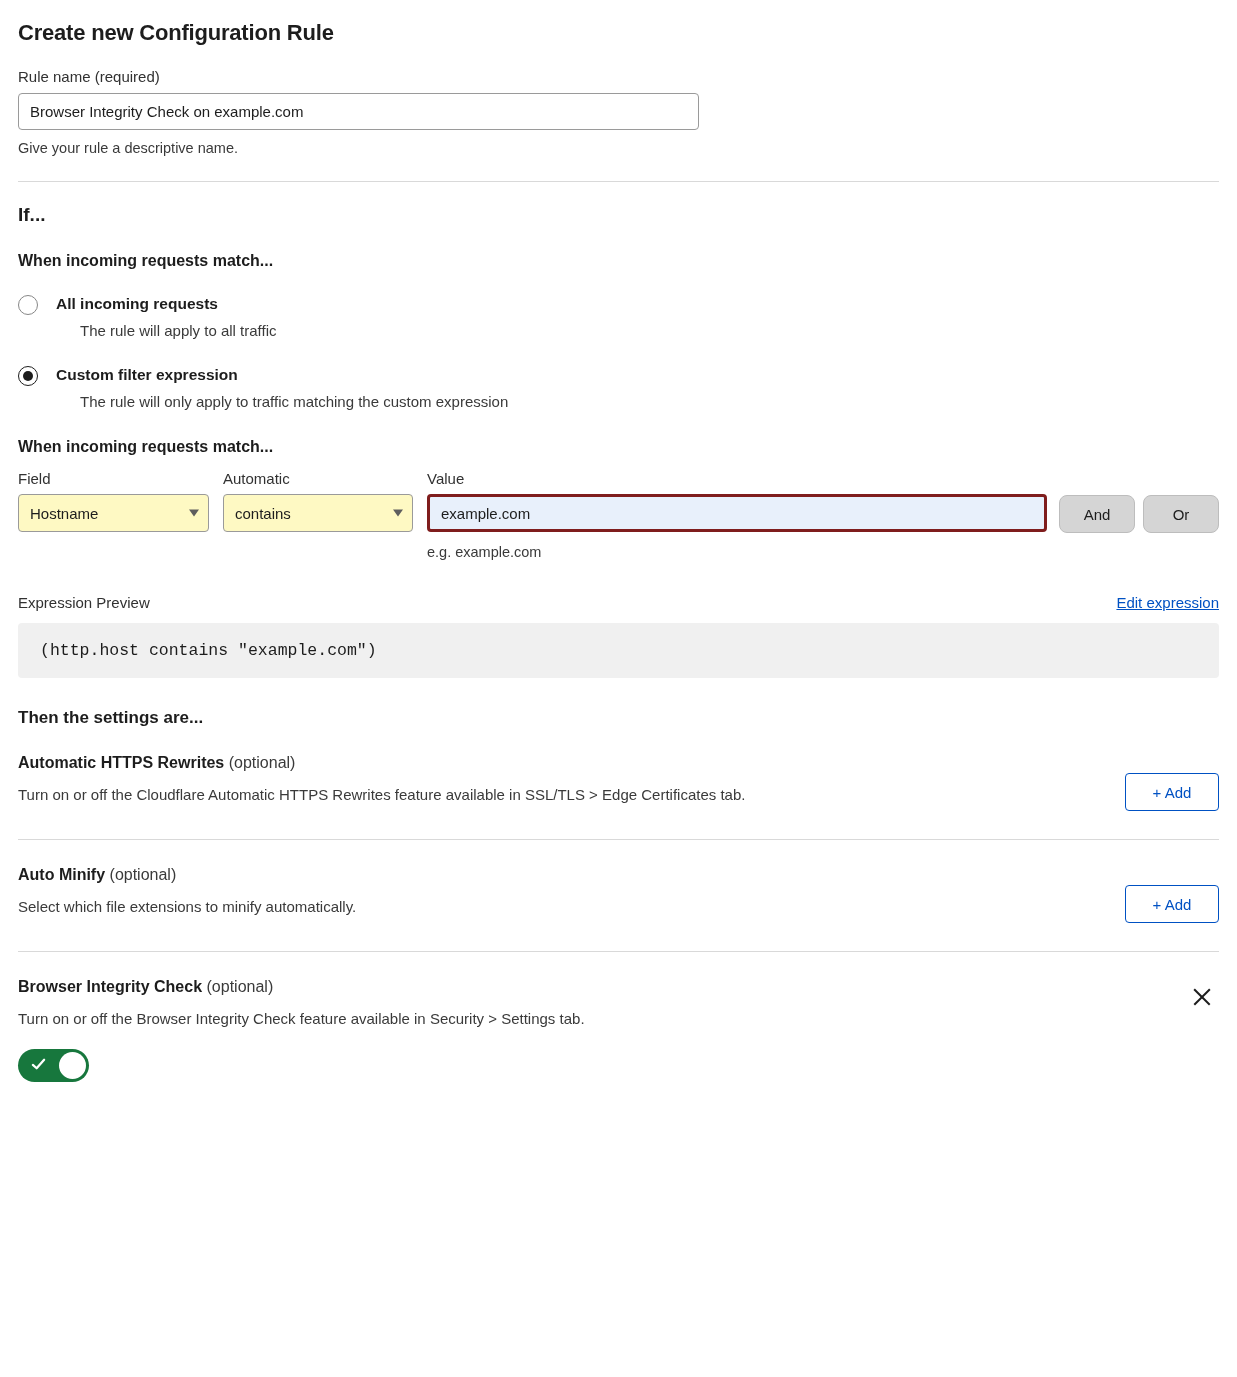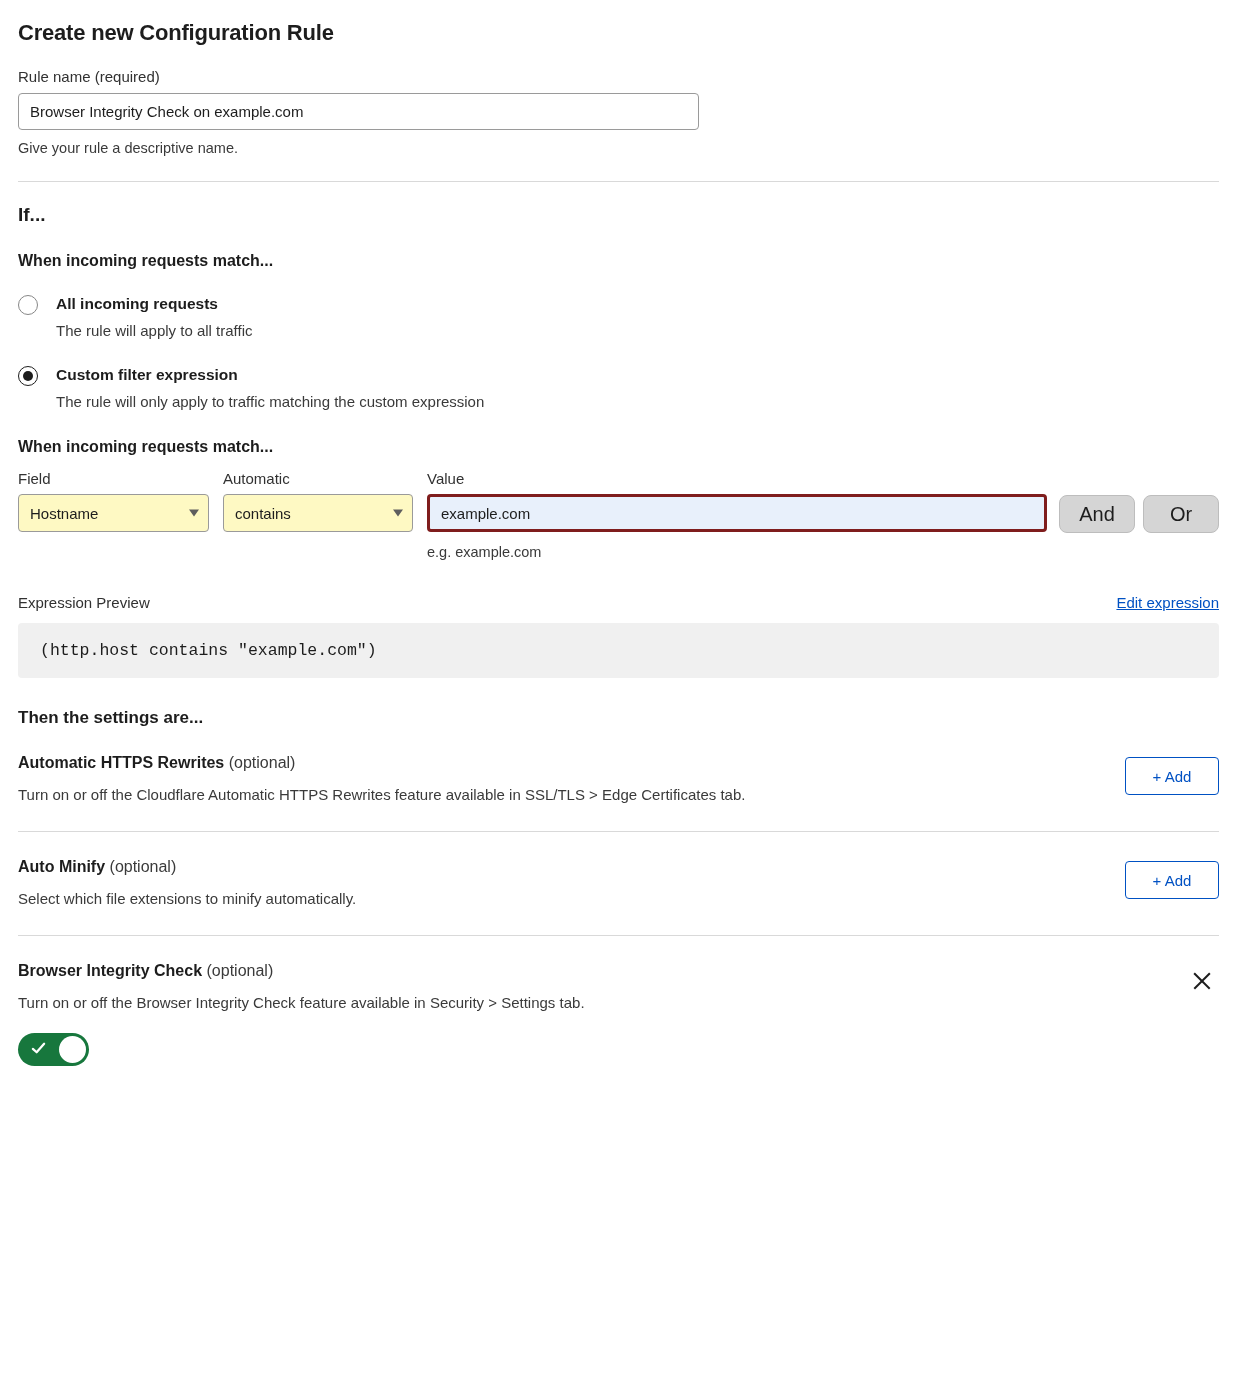"The rule will apply to" .radio-desc { margin-left: none -> 24px }
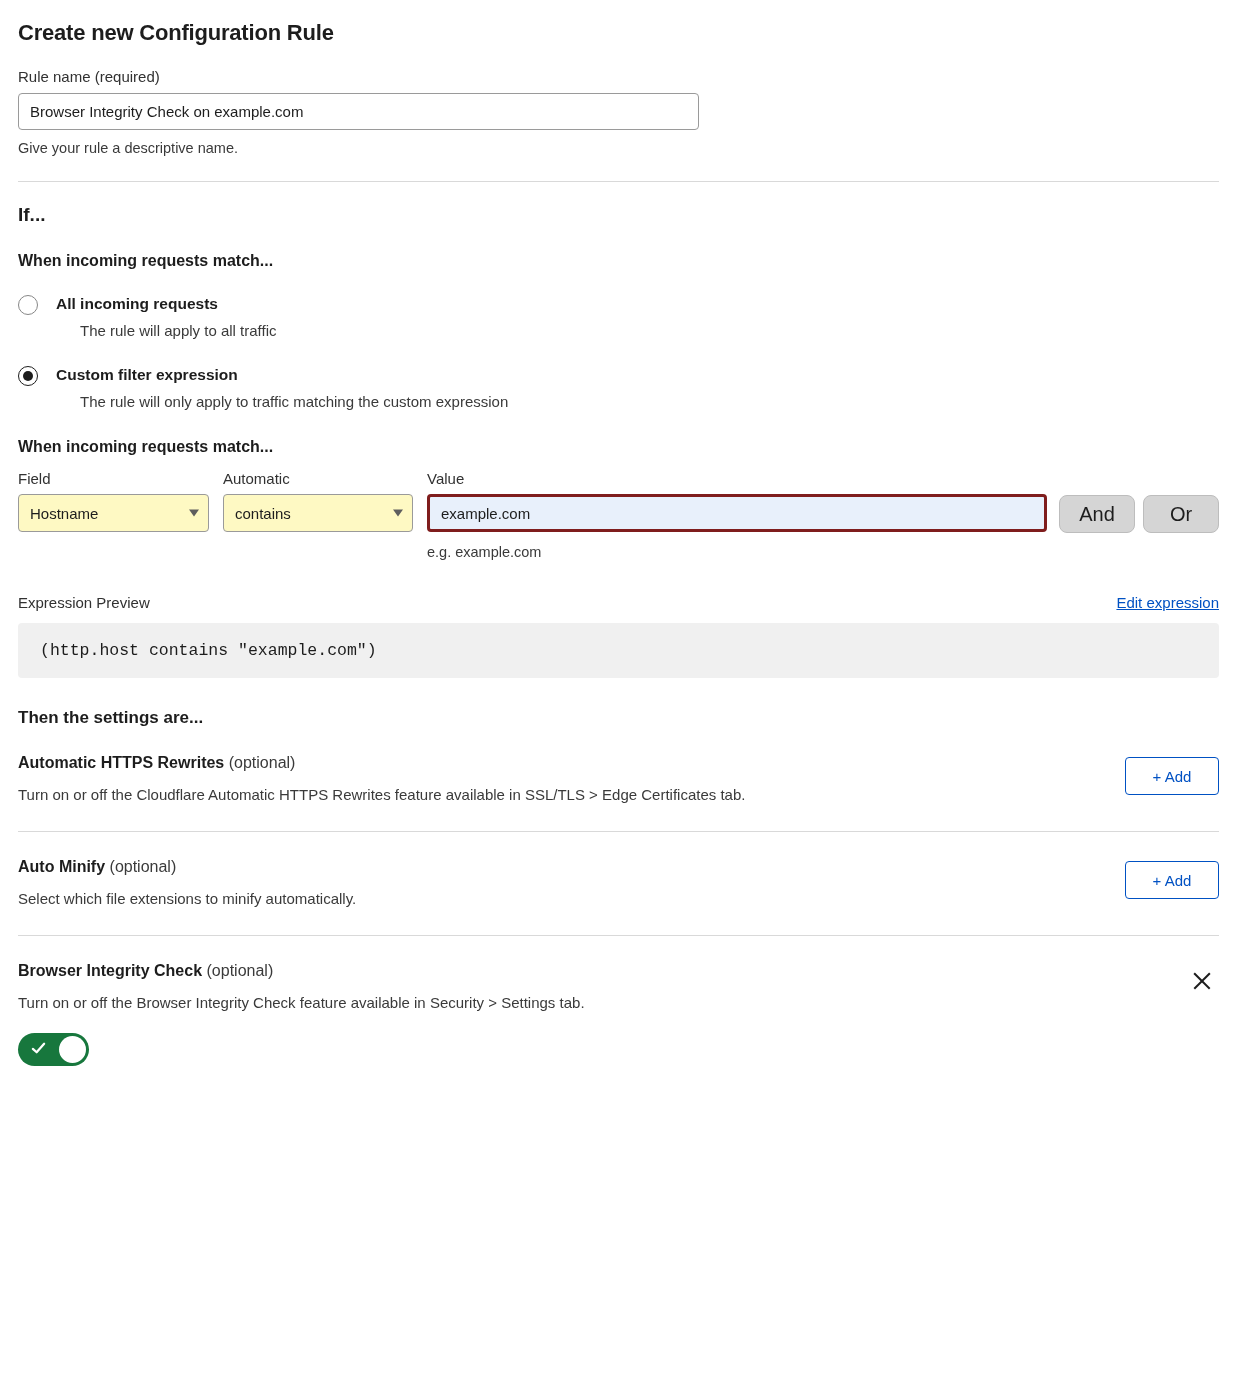"And" .btn-grey { font-size: 20px -> 15px }
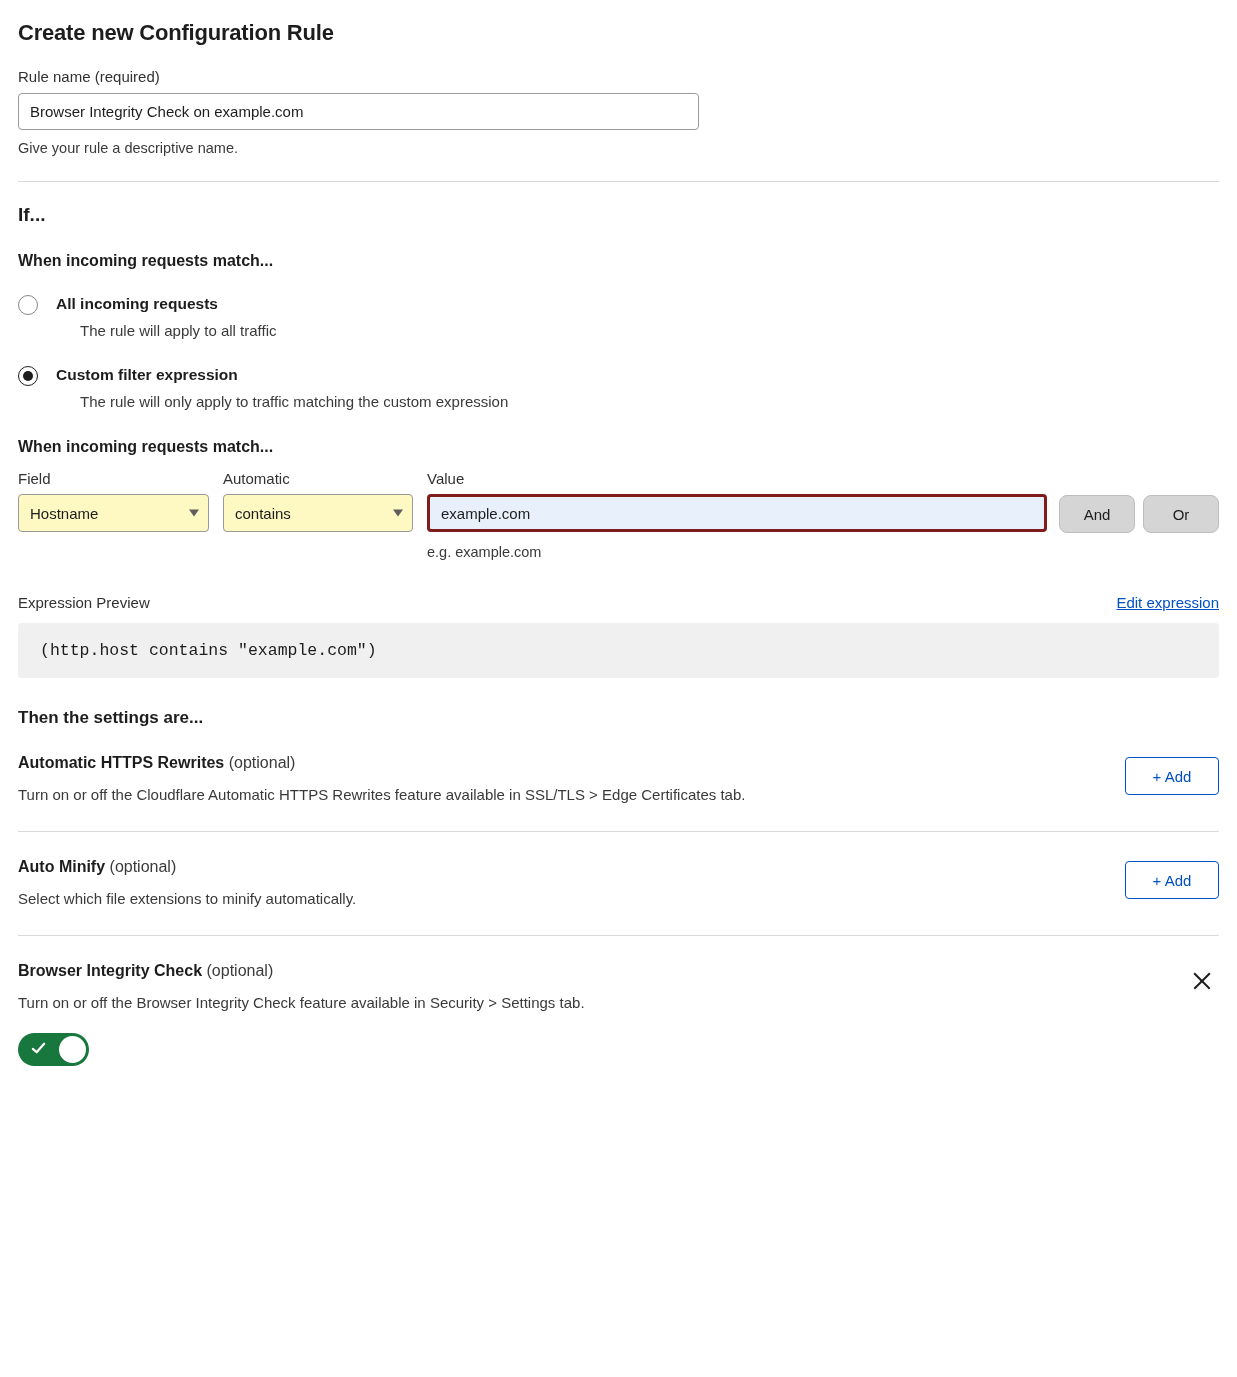"+ Add" .add-btn { margin-top: 3px -> 19px }
